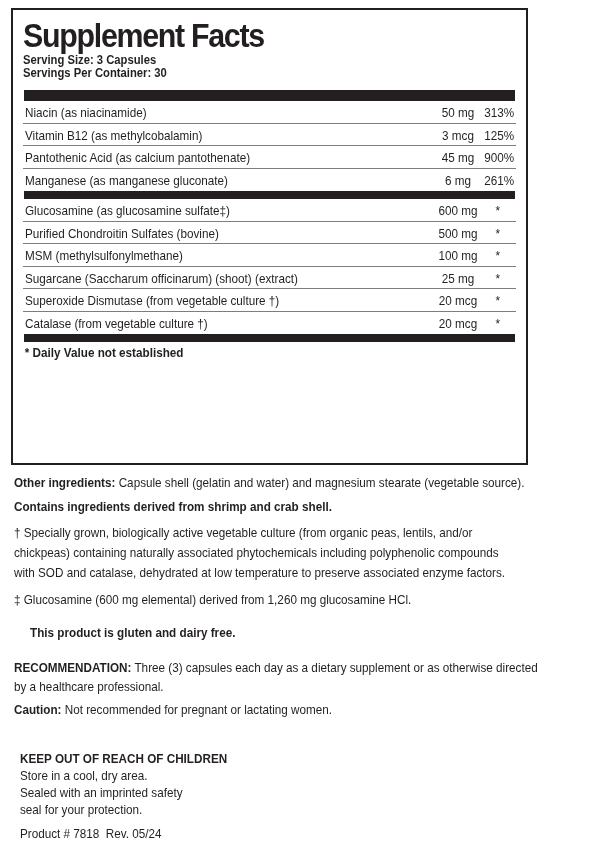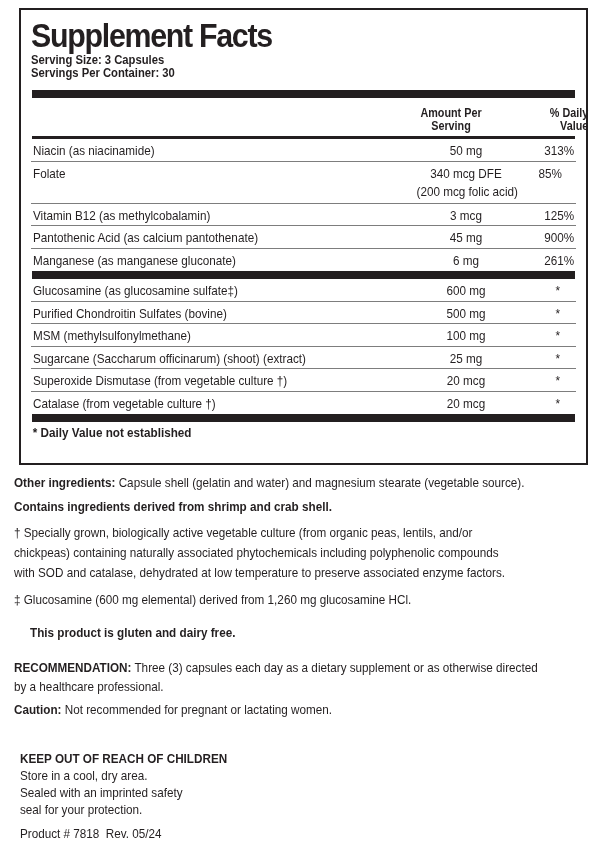"Supplement Facts" .facts-box { margin-left: 8px -> none; width: 569px -> 517px }
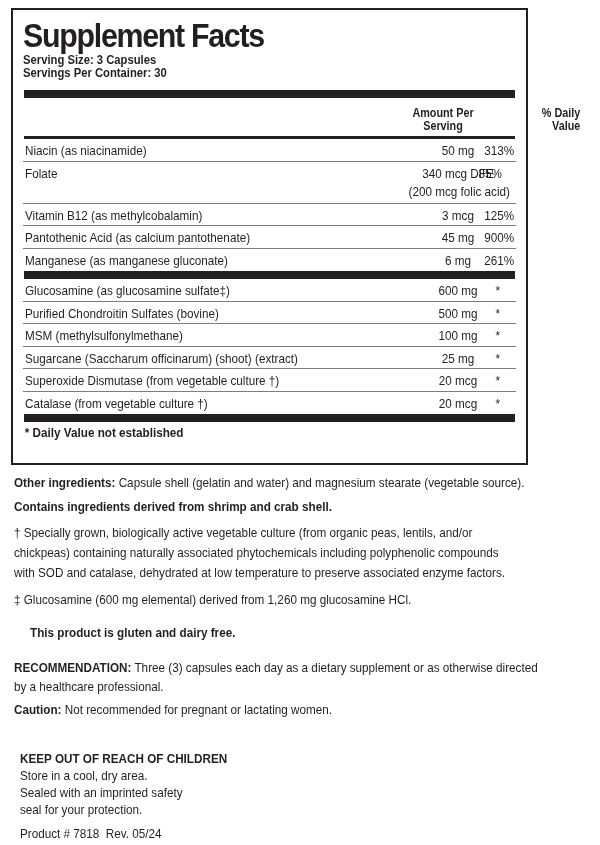"Amount Per" div.header-row { html: <div> <div> <div>Amount Per</div> <div>Serving</div> </div> <div> <div>% Daily</div> <div>Value</div> </div> </div> -> none }
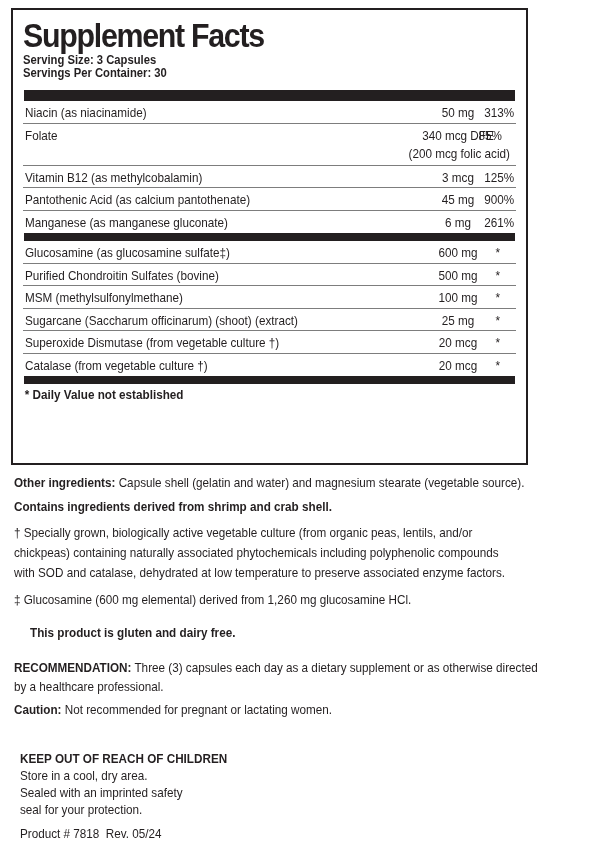"Folate" div.row { html: <div> <span>Folate</span> <span>340 mcg DFE</span> <span>(200 mcg folic acid)</span> <span>85%</span> </div> -> none }
